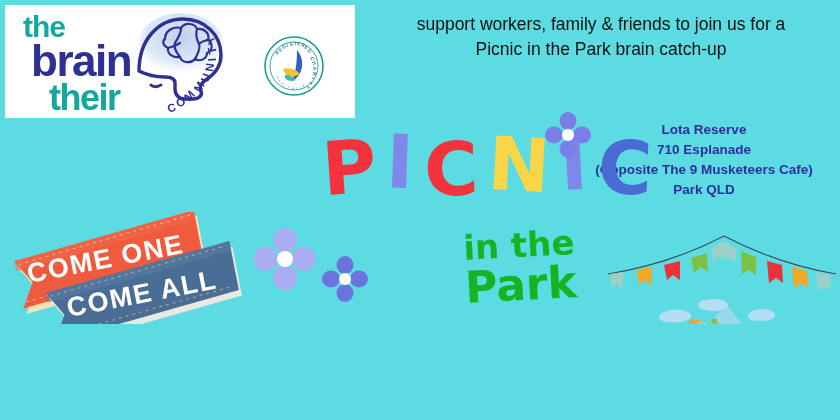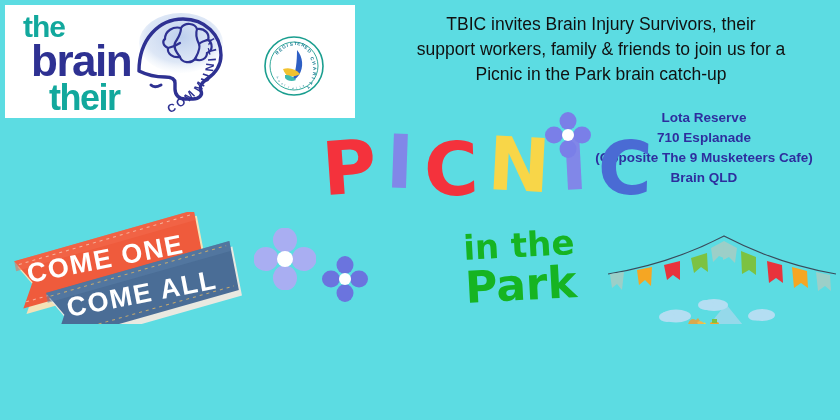"TBIC invites Brain Injury Survivors," div { html: <div>TBIC invites Brain Injury Survivors, their</div> -> none }
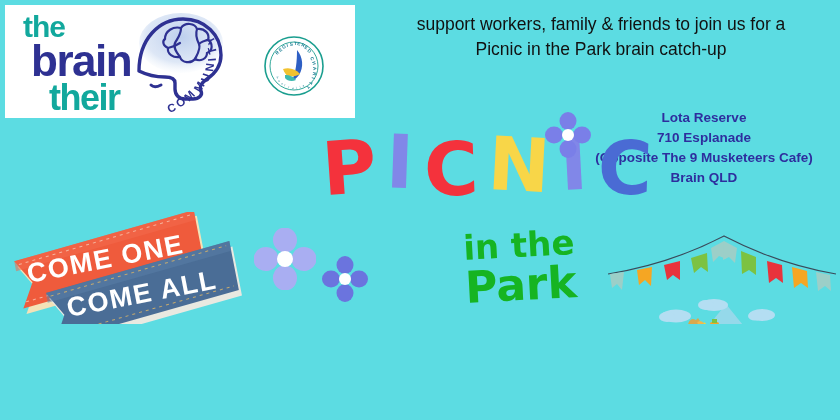"Lota Reserve" .address { top: 108px -> 120px }
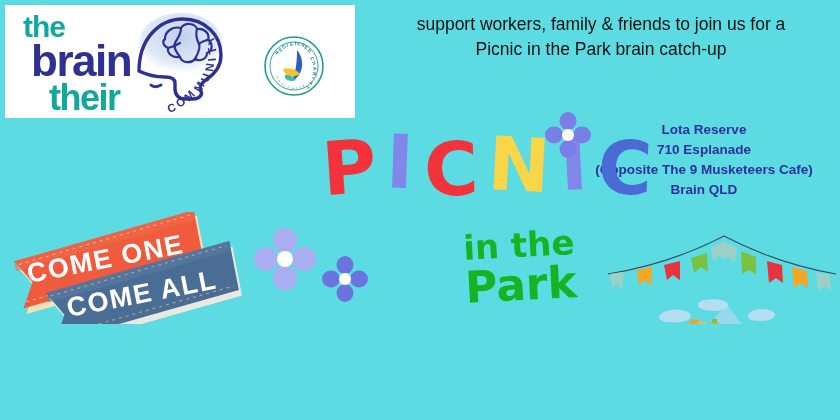"Brain QLD" div { text: Brain -> Park }
